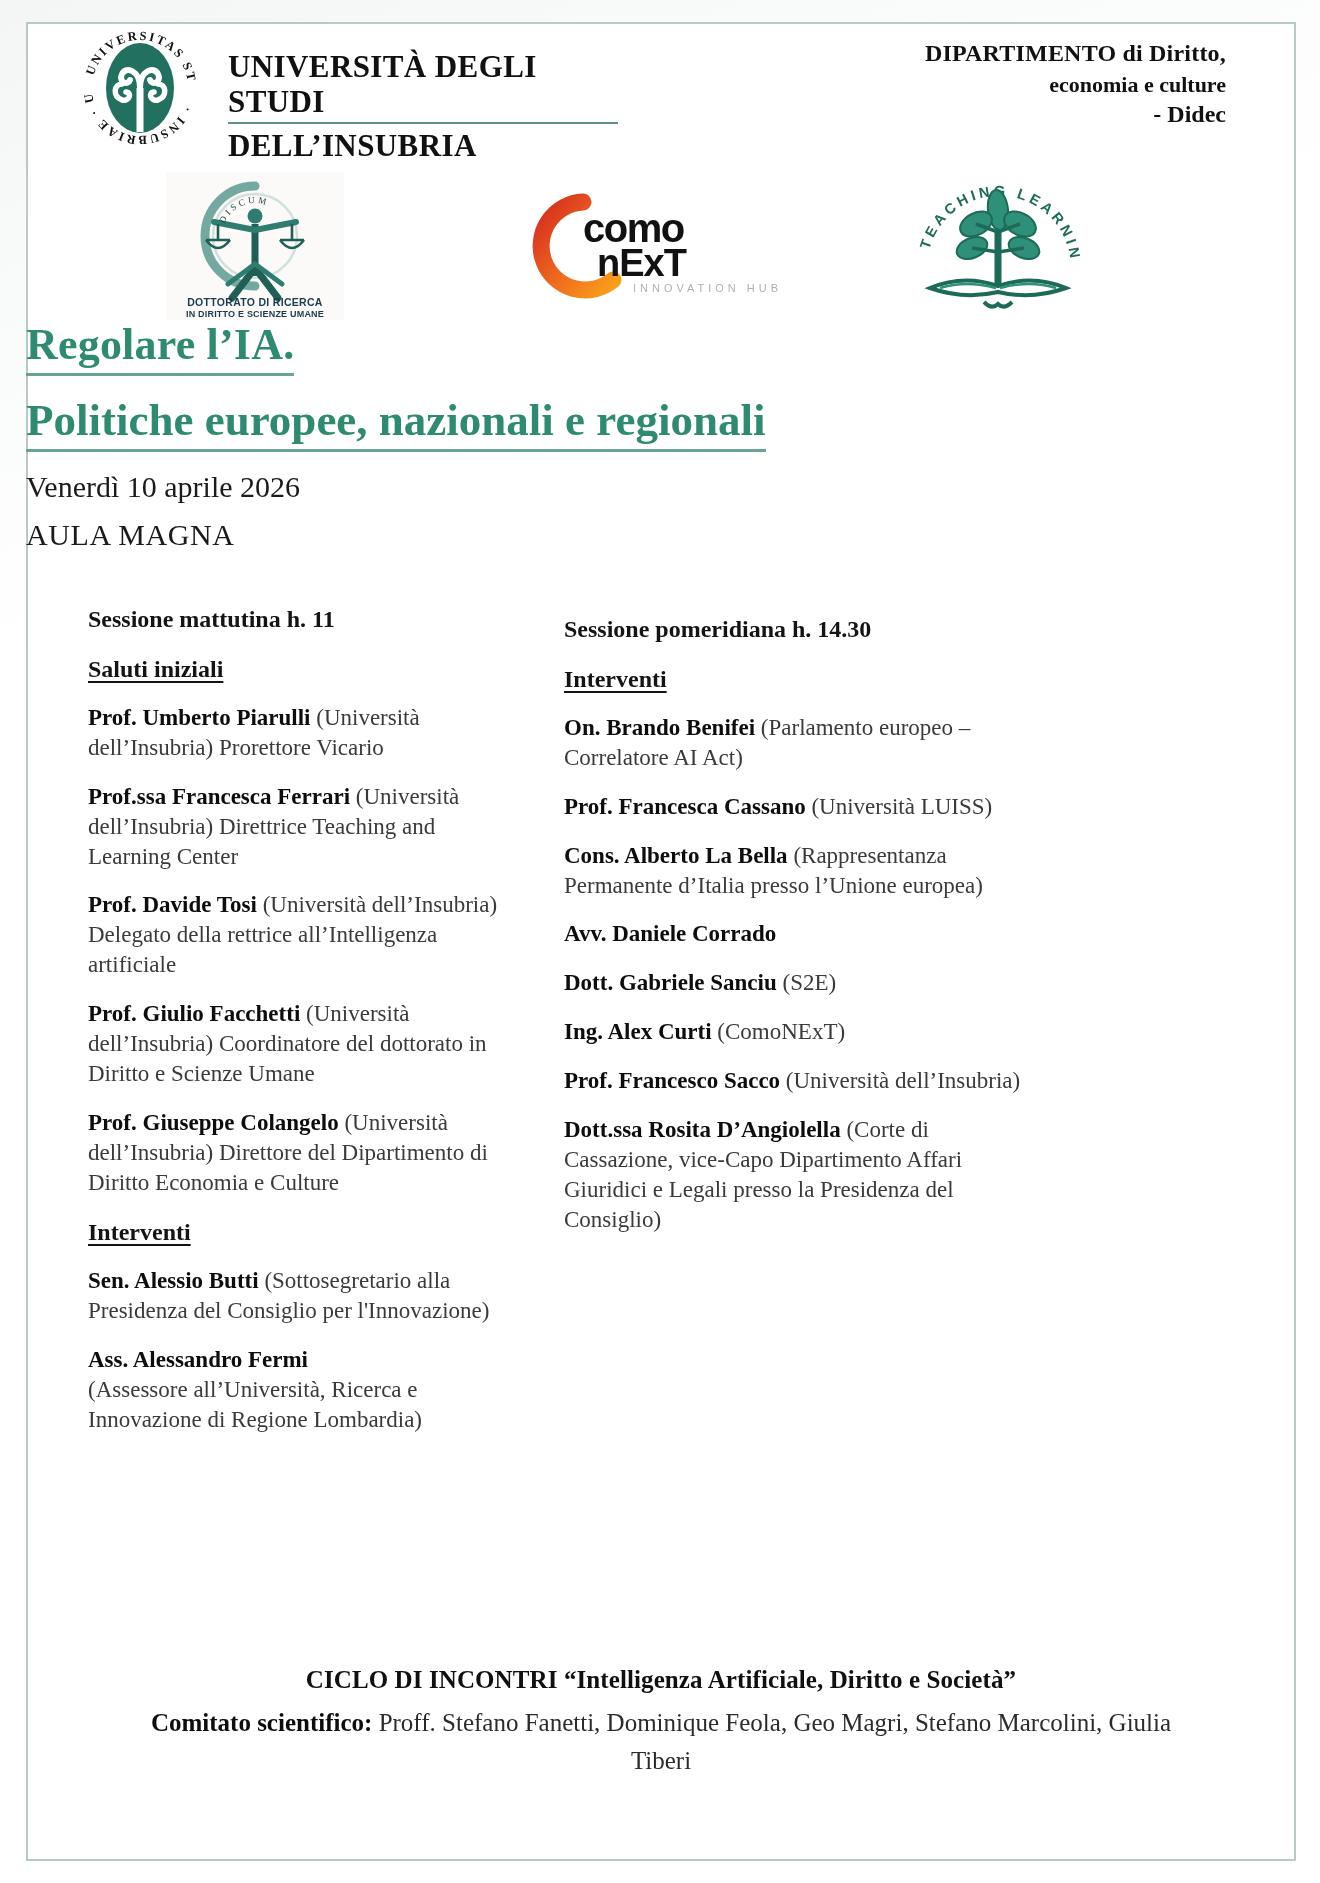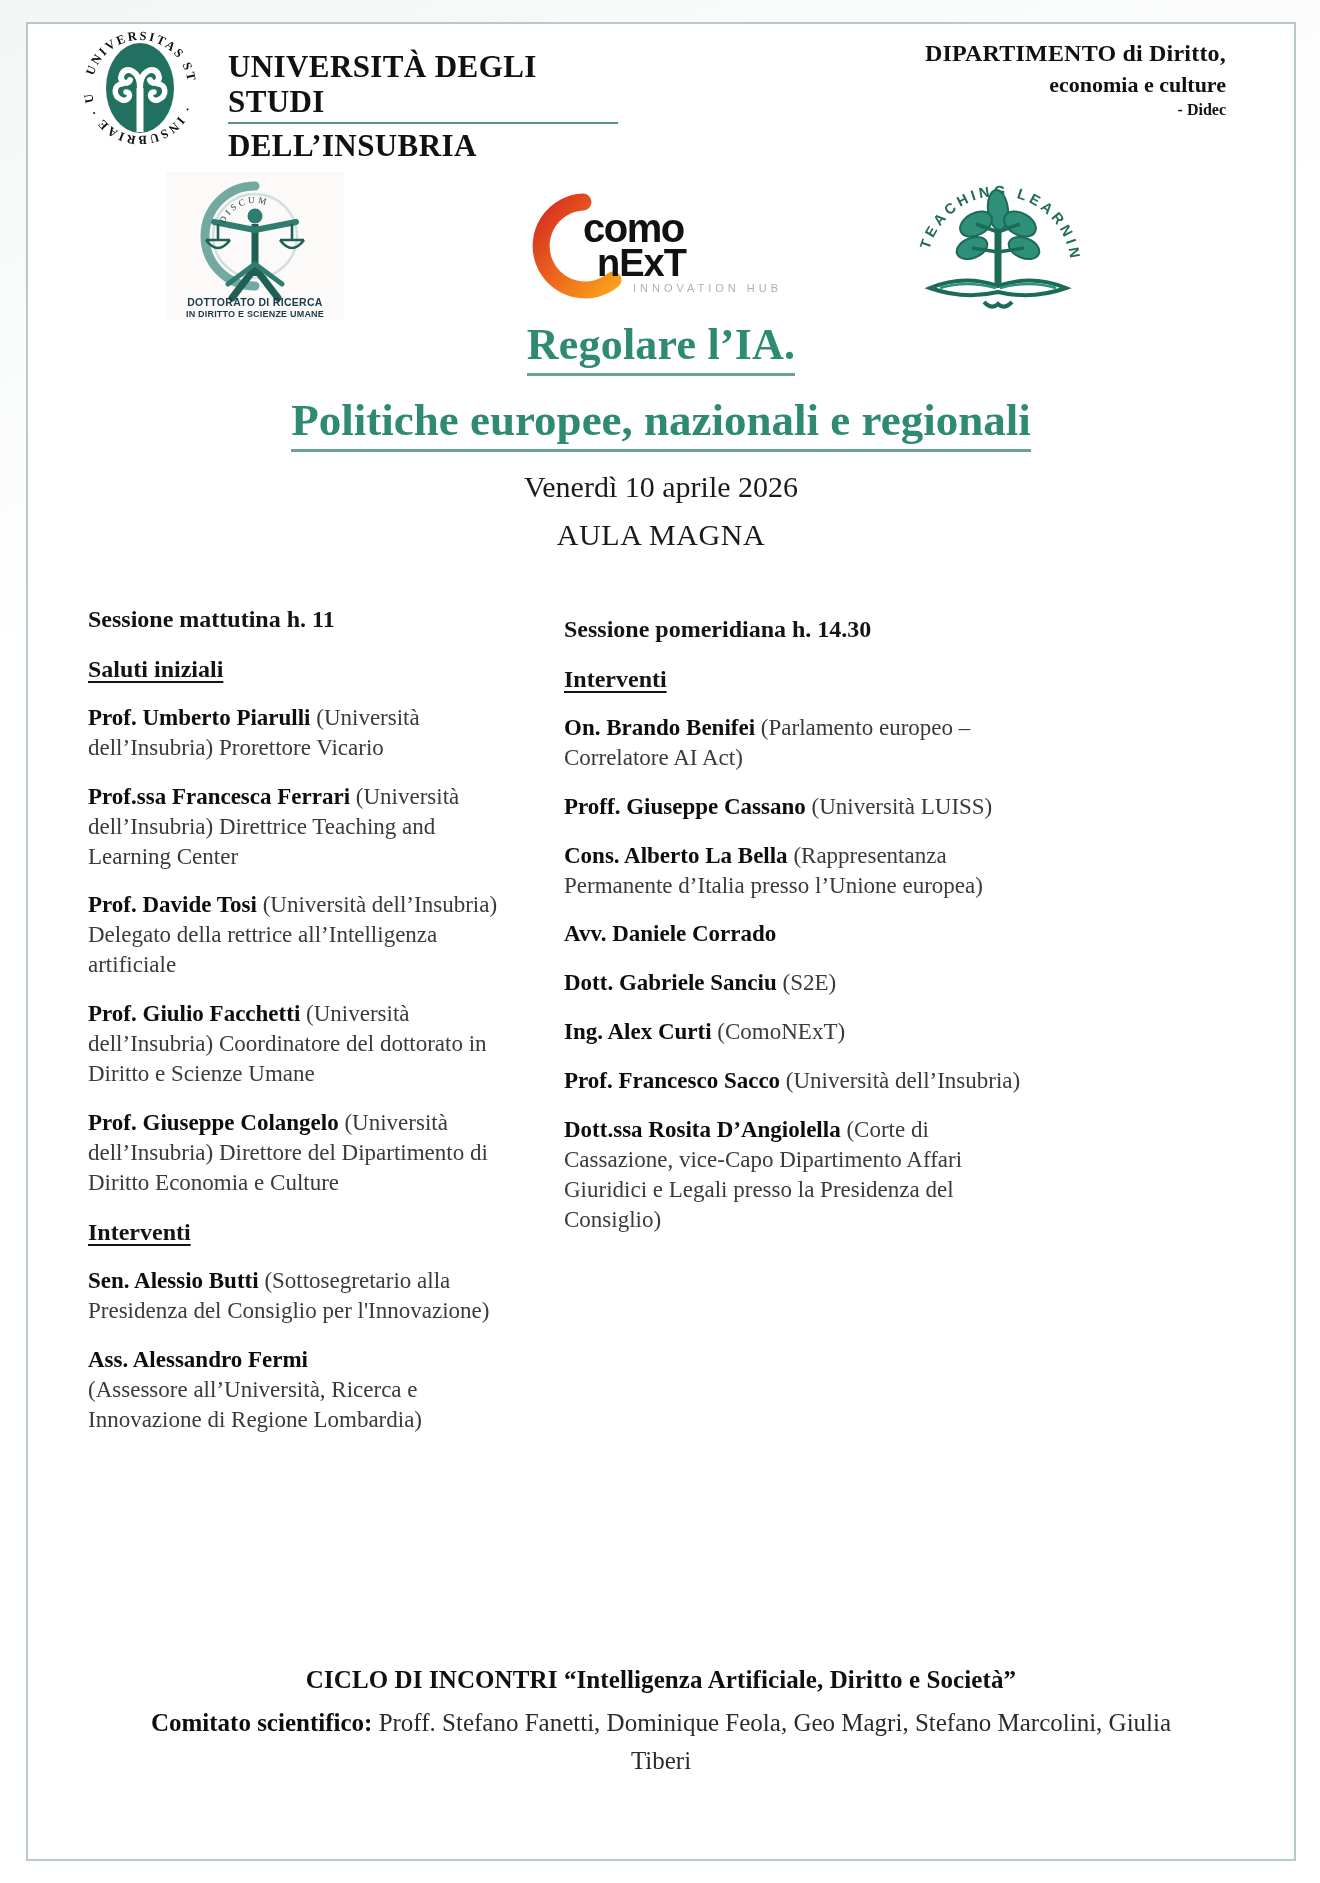"- Didec" .dept .d3 { font-size: 16px -> 24px }
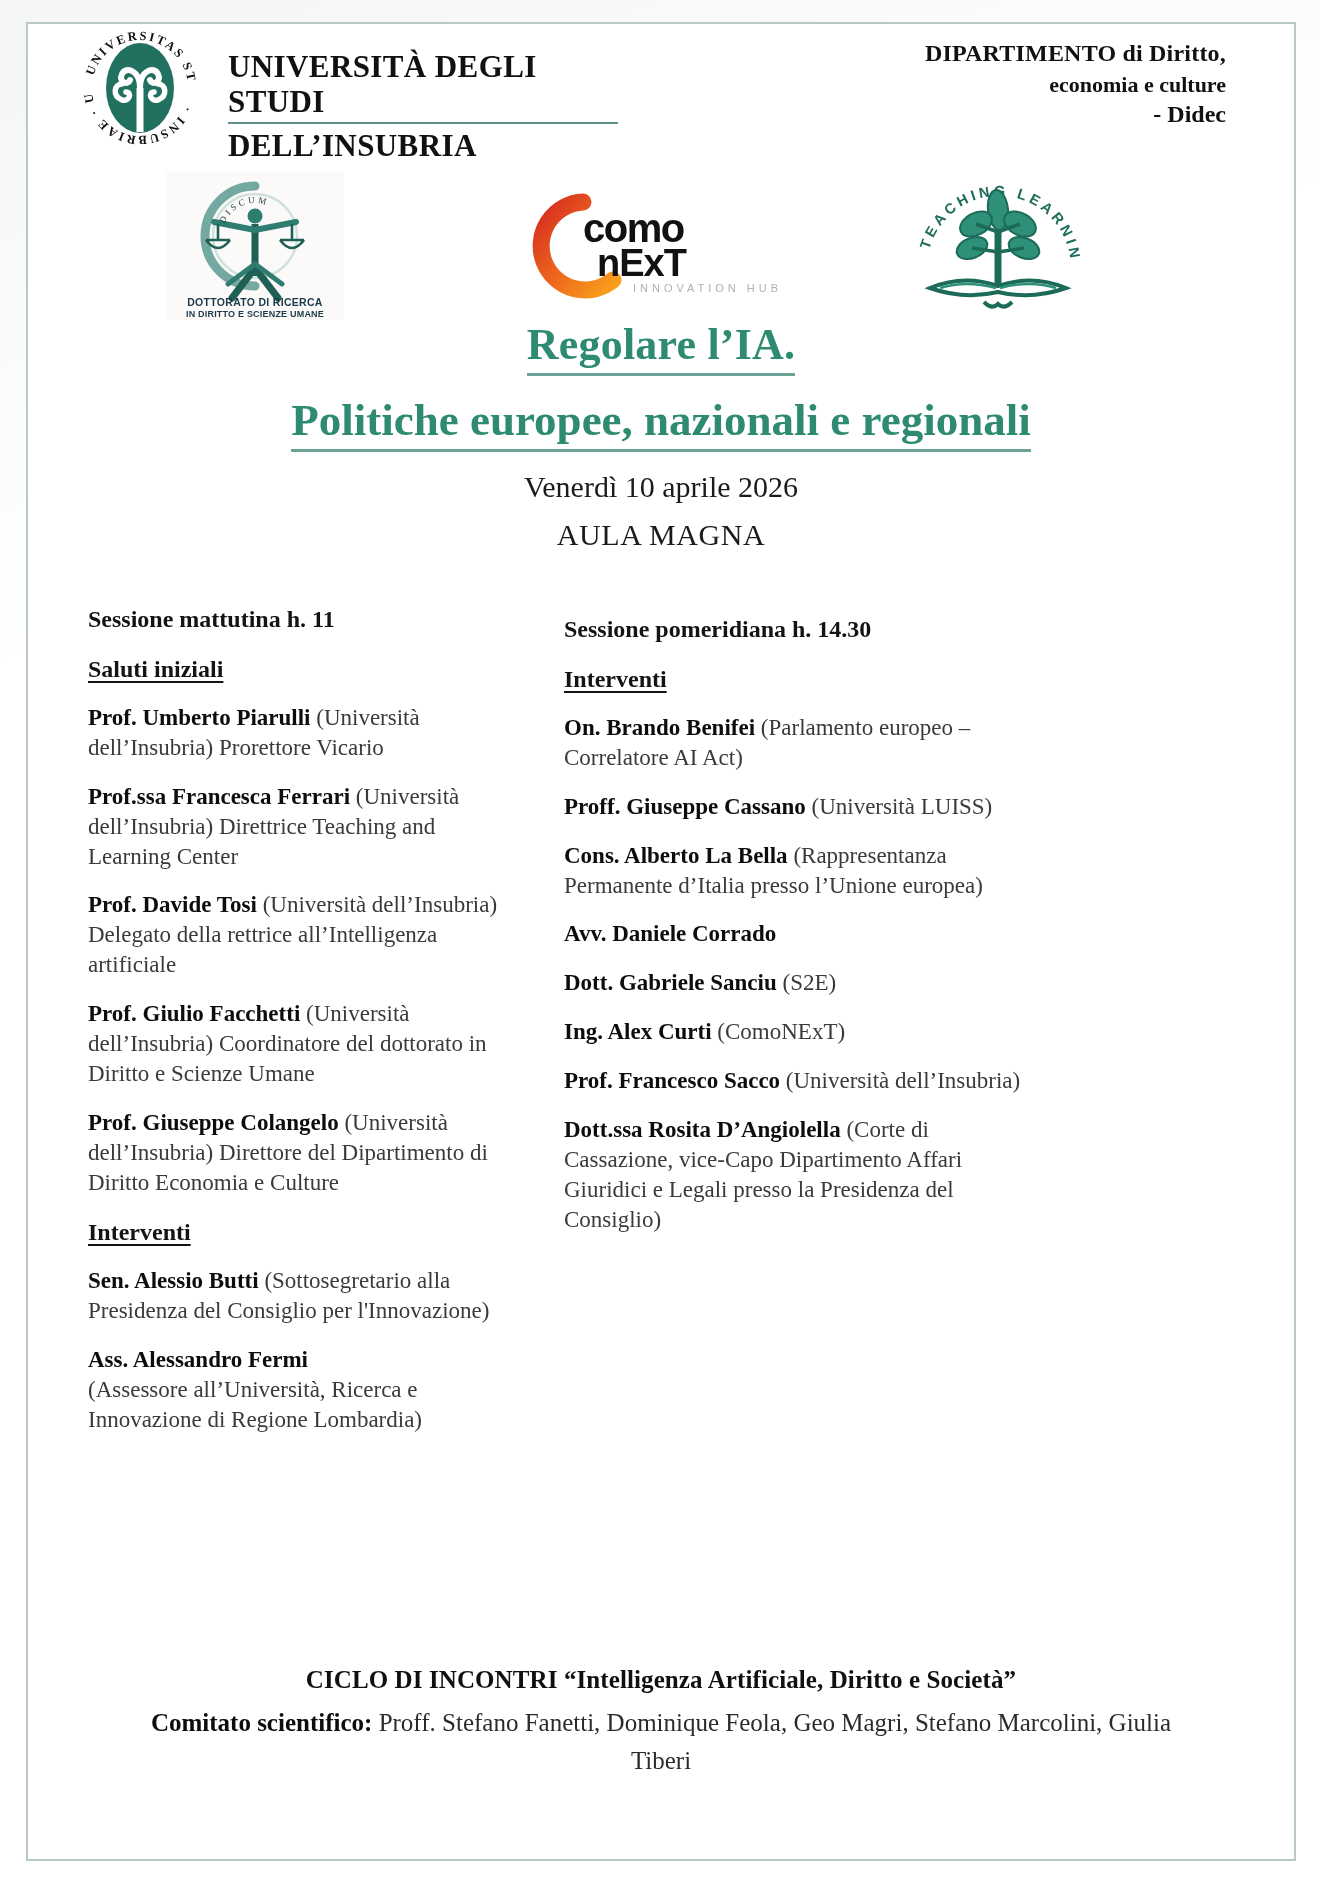"Regolare l’IA." .titleblock { text-align: center -> none }
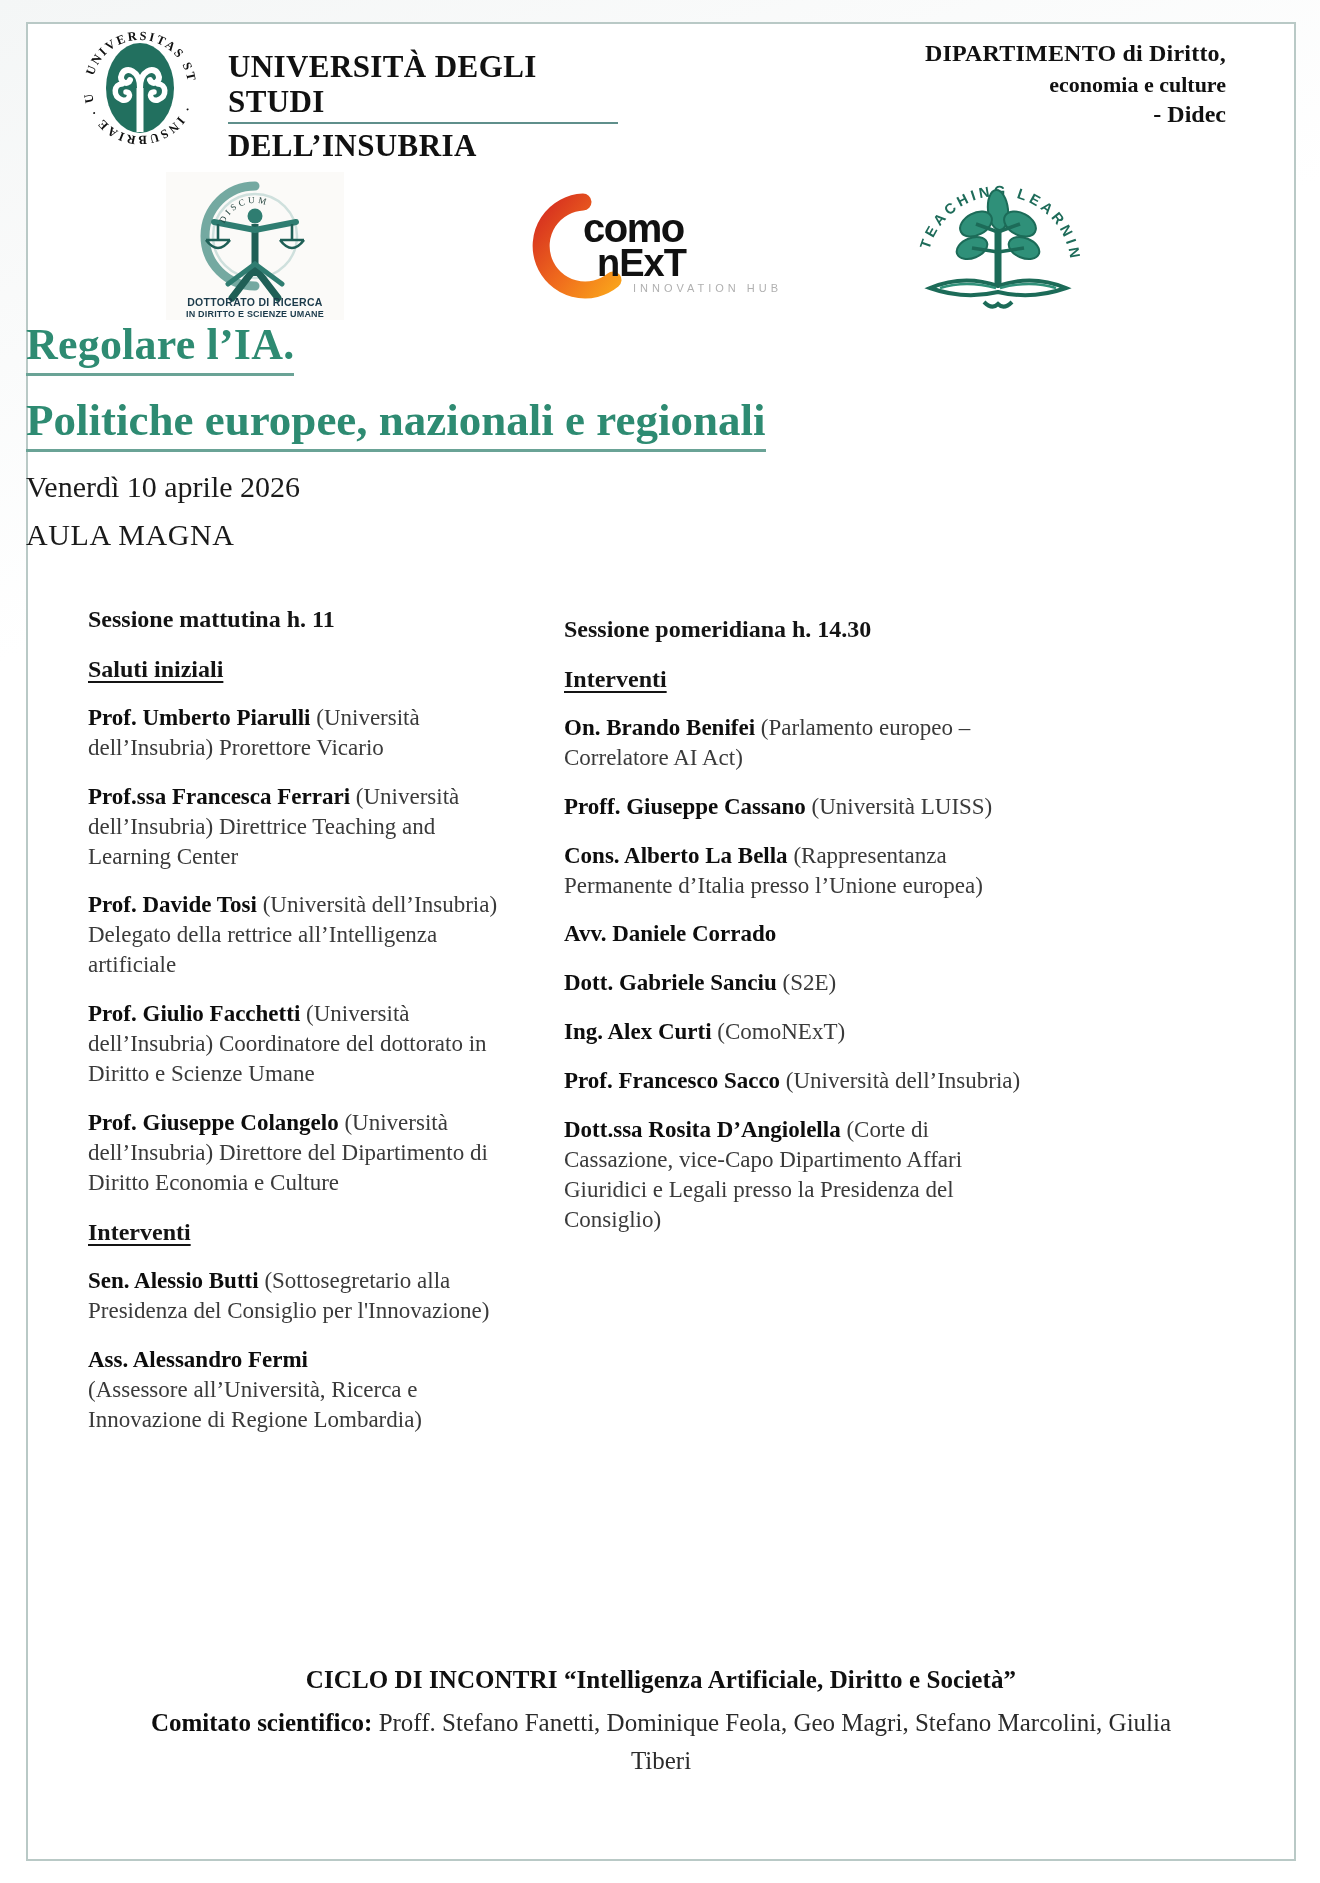"Proff. Giuseppe Cassano" span.nm { text: Proff. Giuseppe -> Prof. Francesca }
